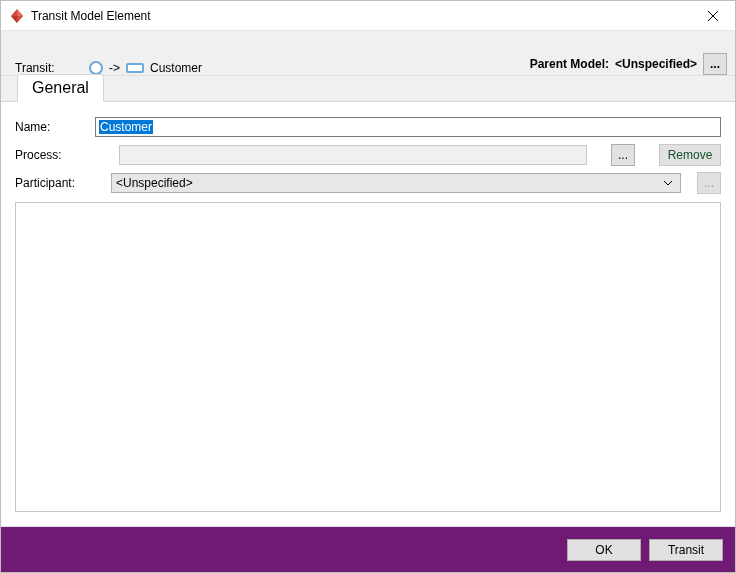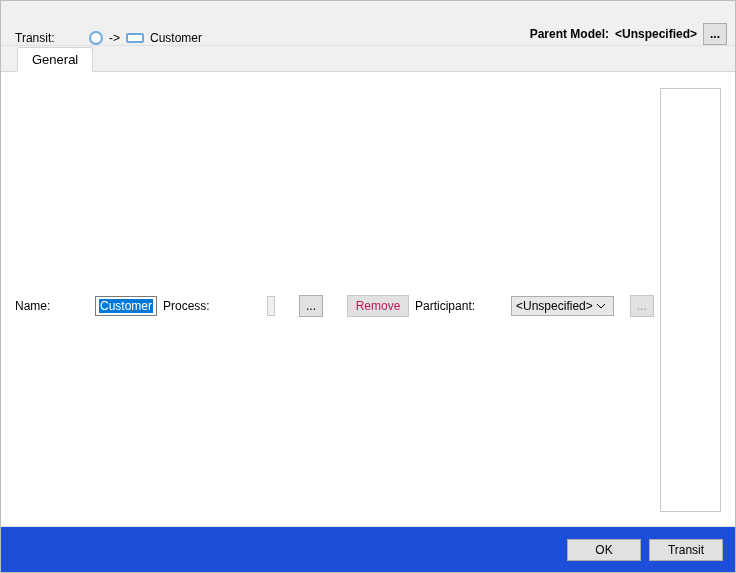"Transit Model Element" div.titlebar { html: none -> <div> <span> <svg> <polygon></polygon> <polygon></polygon> <polygon></polygon> </svg> </span> <span>Transit Model Element</span> <div> <svg> <line></line> <line></line> </svg> </div> </div> }
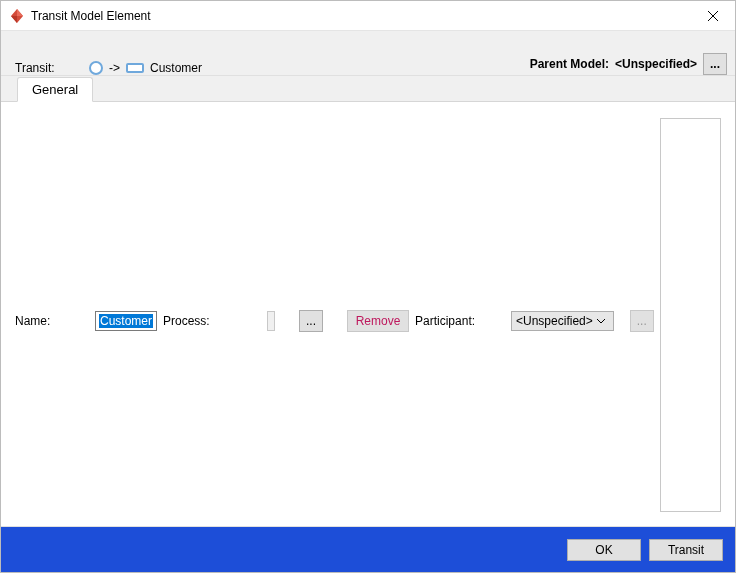"General" .tab { font-size: 13px -> 16px }
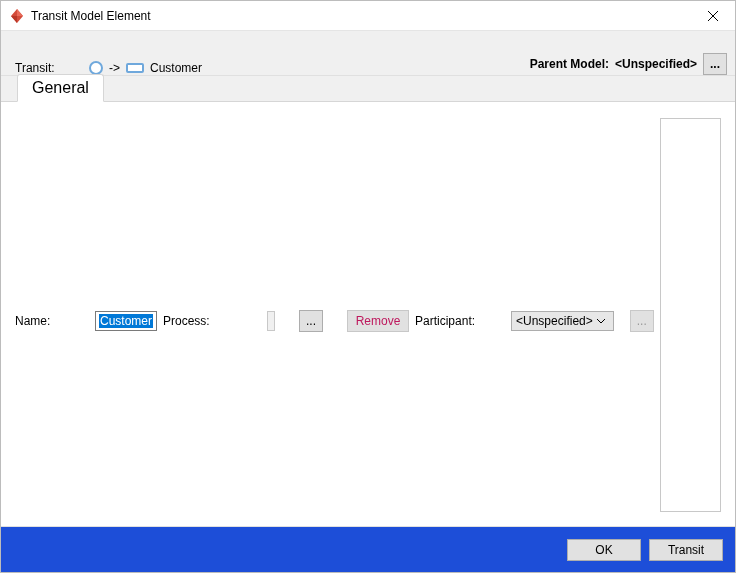"Name:" .content { flex-direction: row -> column }
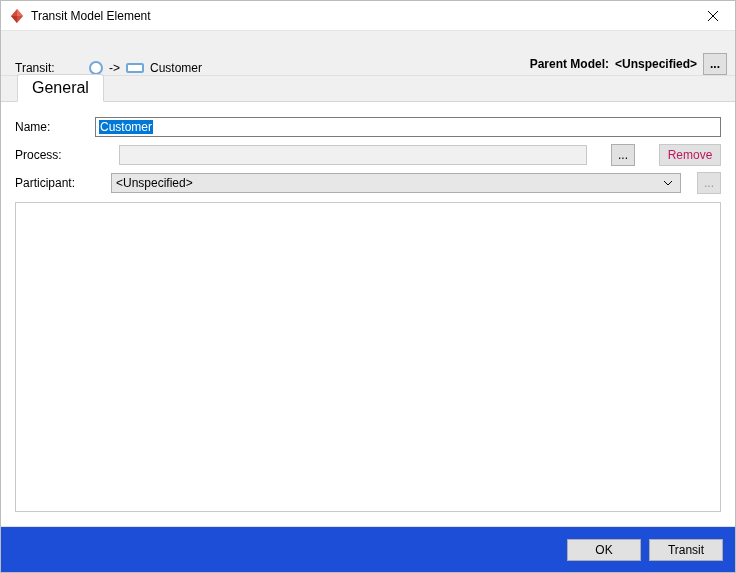"Remove" .btn.disabled { color: #be185d -> #14532d }
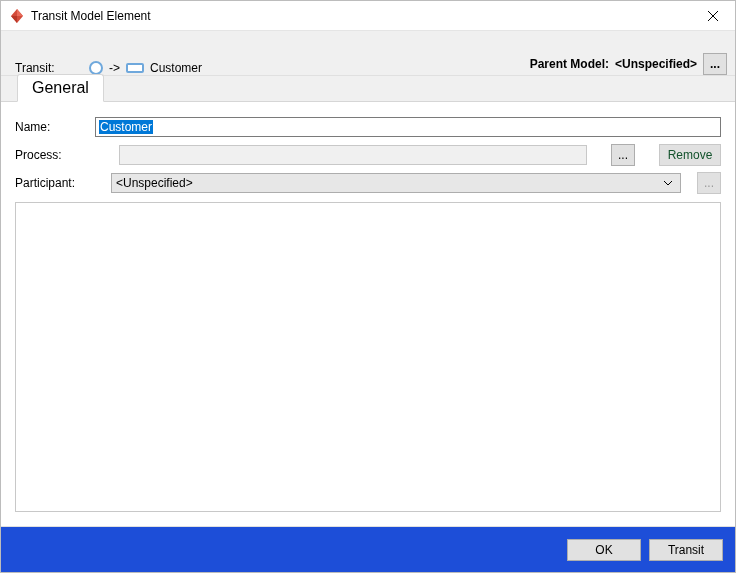"OK" .footer { background: #1d4ed8 -> #701a75 }
